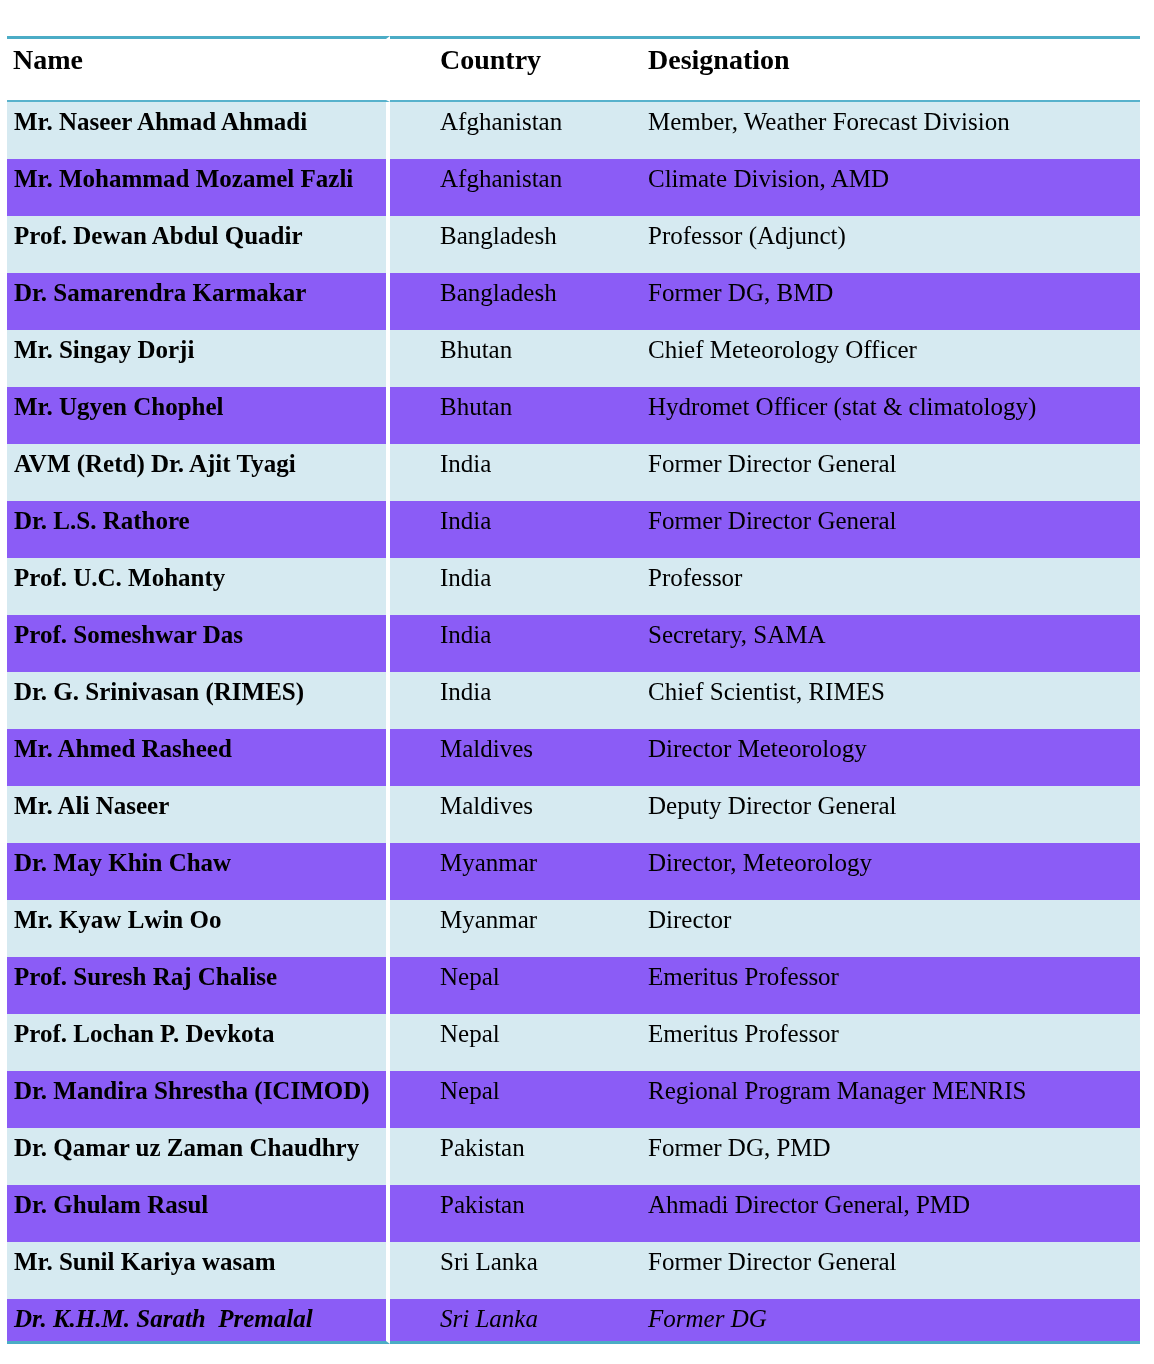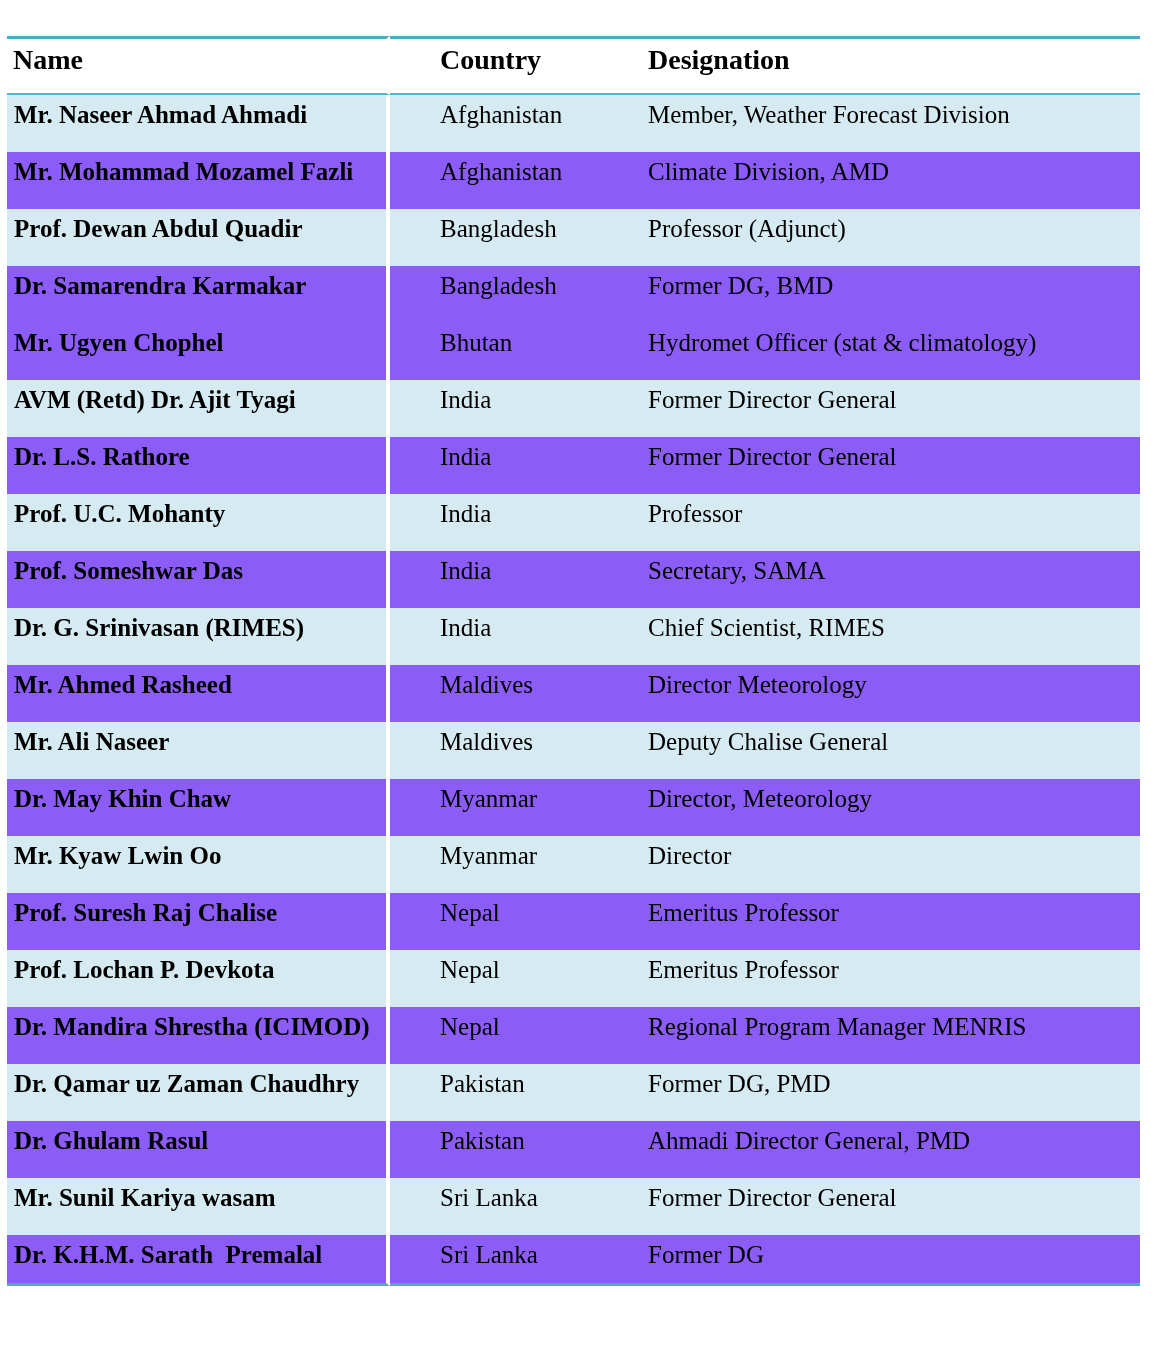"Name" th { height: 59px -> 66px }
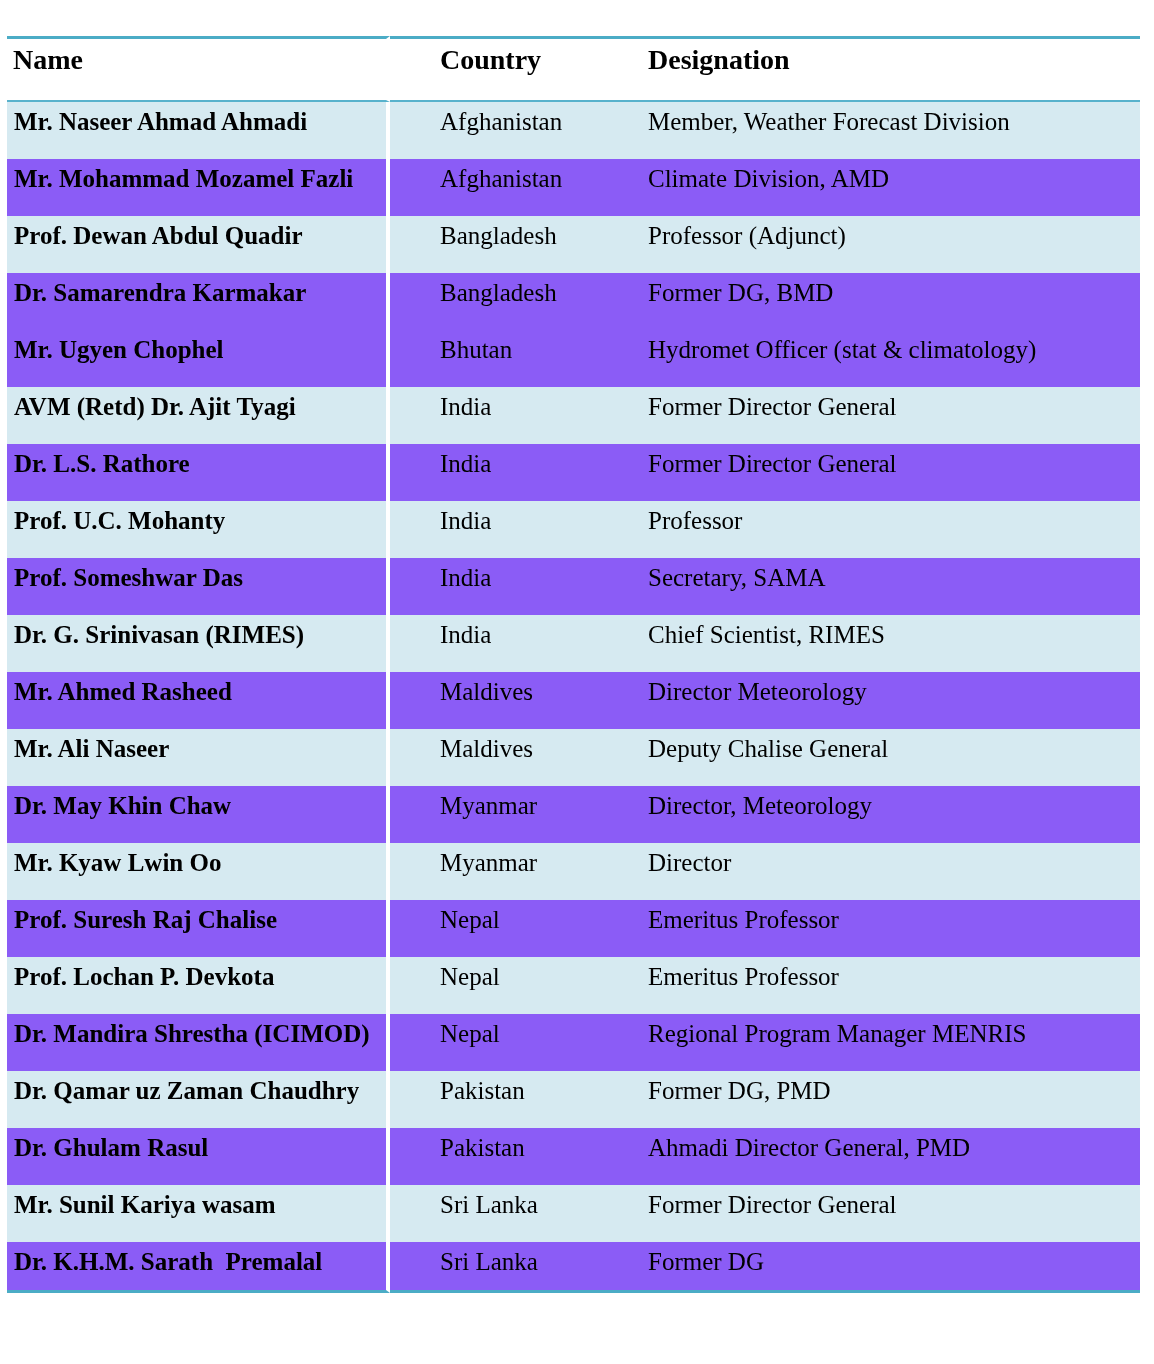"Mr. Singay Dorji" tr.data-row { html: none -> <tr> <td>Mr. Singay Dorji</td> <td>Bhutan</td> <td>Chief Meteorology Officer</td> </tr> }
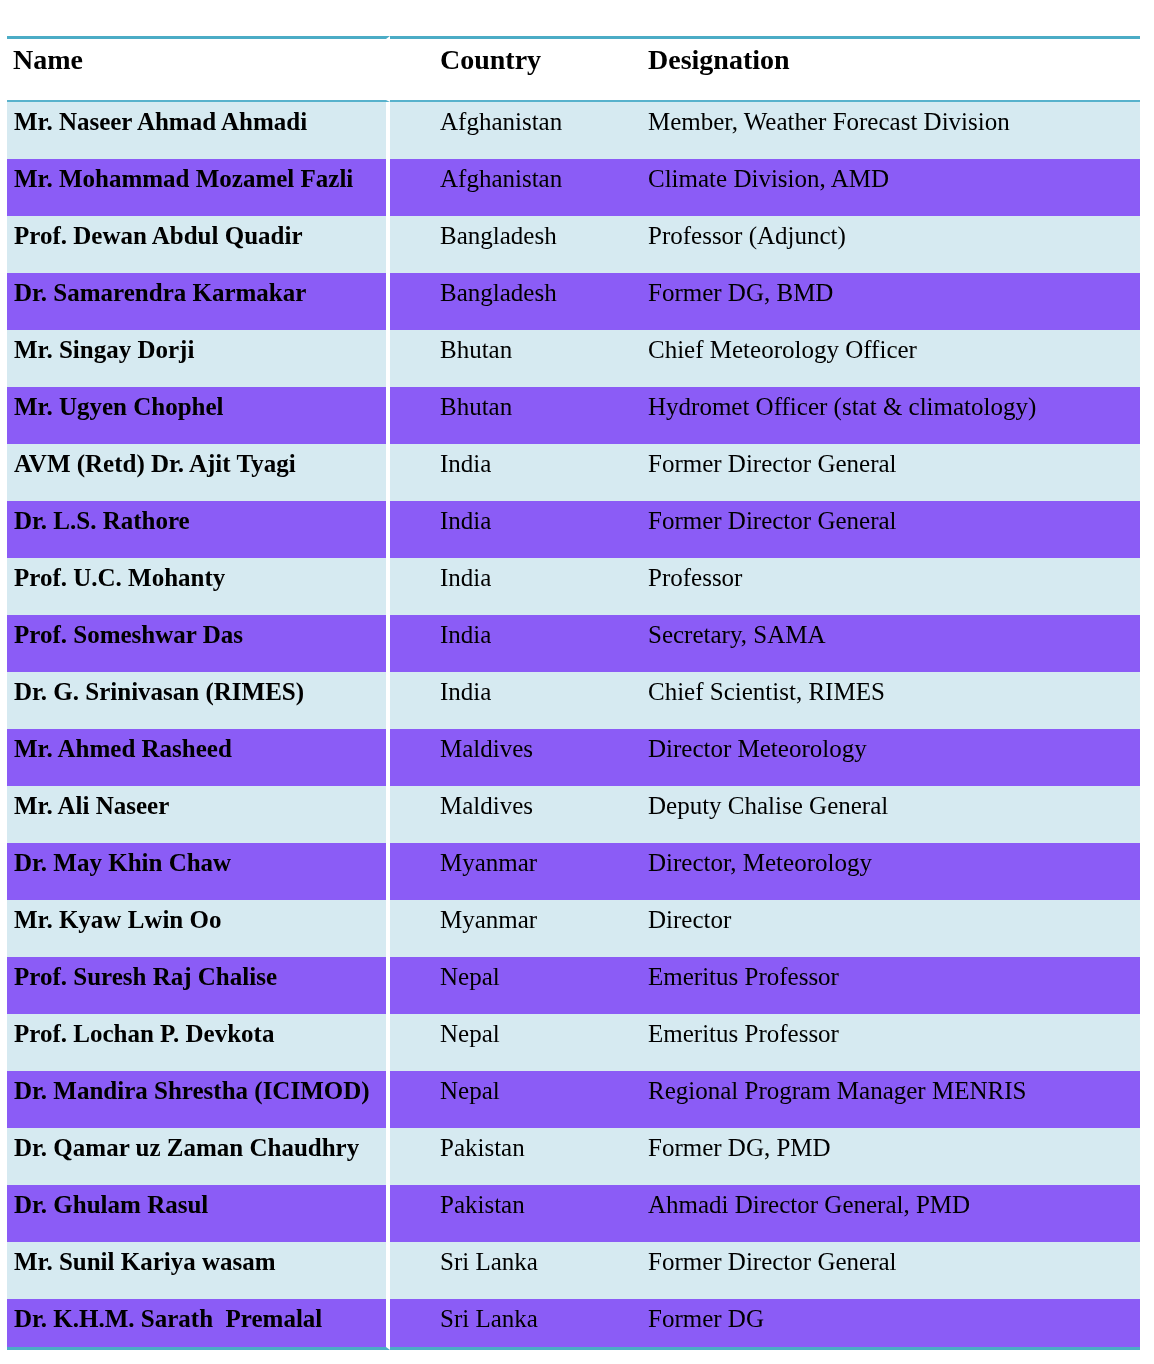"Deputy Chalise General" td.c-designation { text: Chalise -> Director }
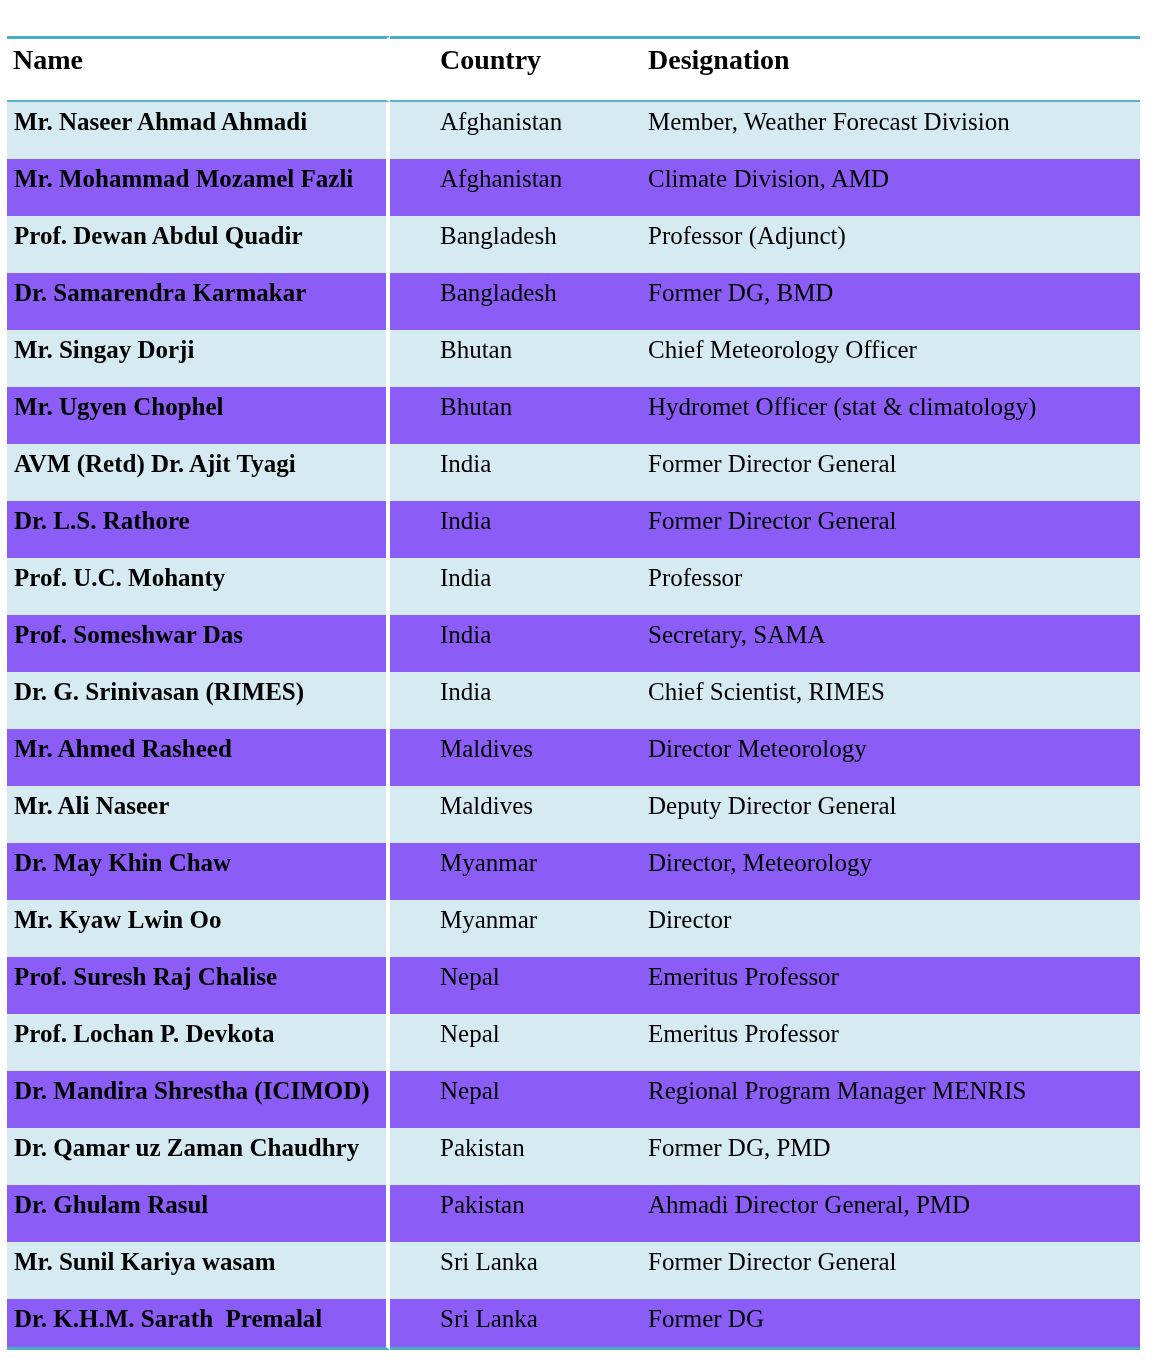"Dr. K.H.M. Sarath Premalal" tr.last-row td { font-style: none -> italic; height: 51px -> 45px }
